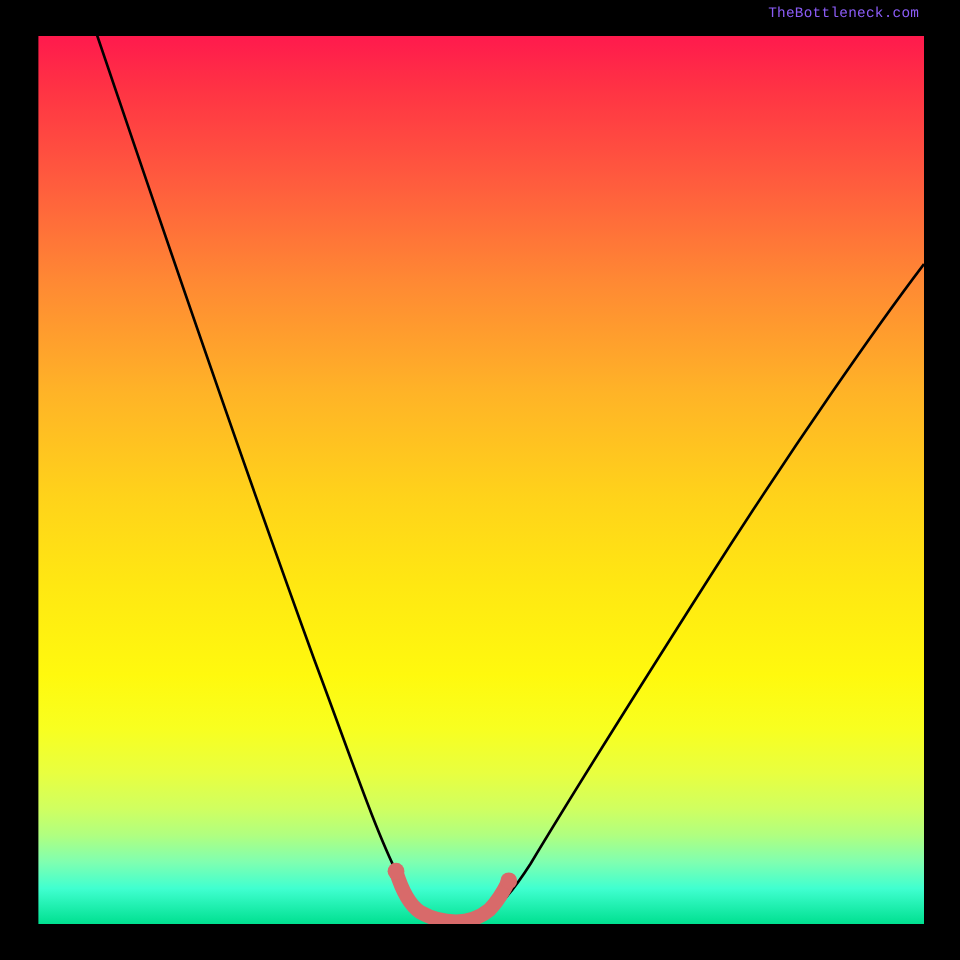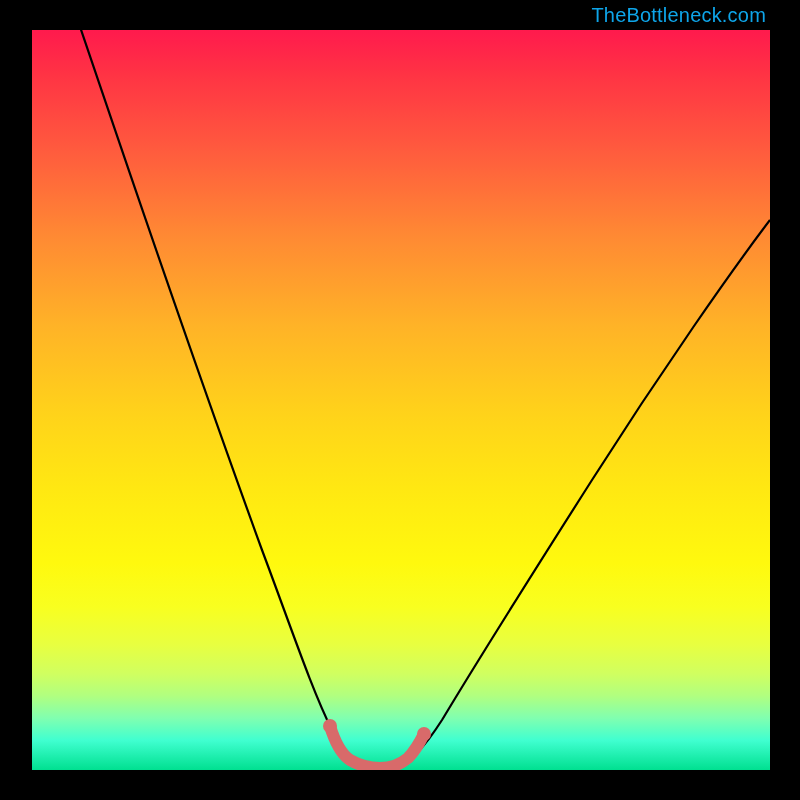"TheBottleneck.com" .watermark { color: #0ea5e9 -> #8b5cf6; font-family: none -> Liberation Mono, monospace; font-size: 20px -> 12px }
